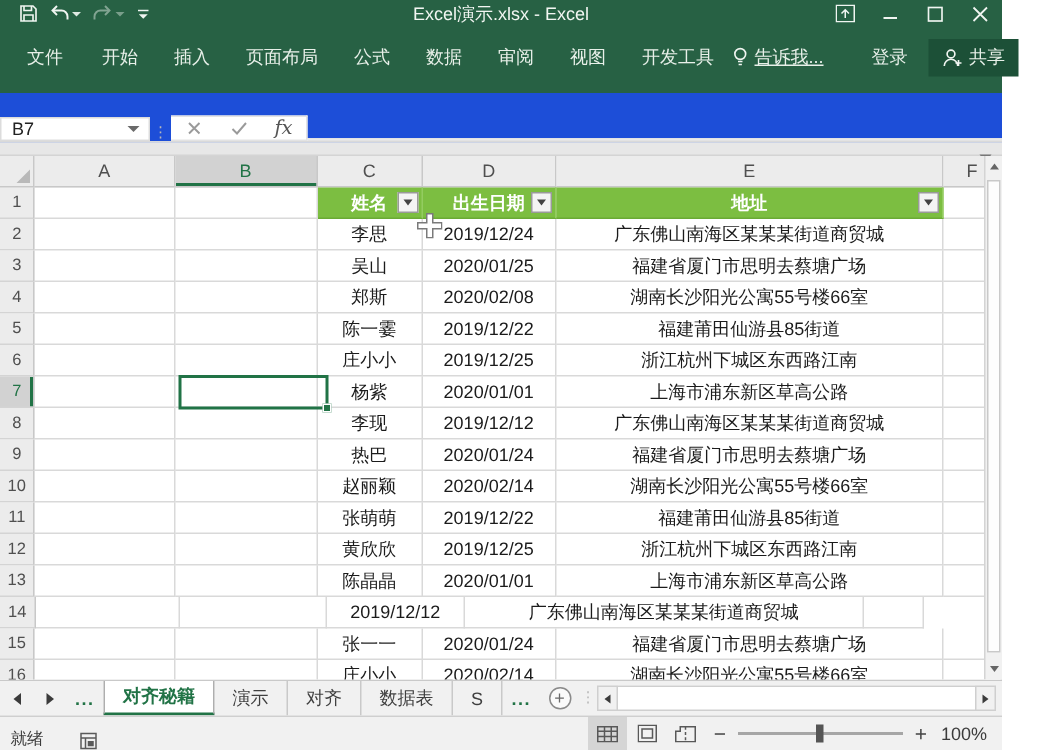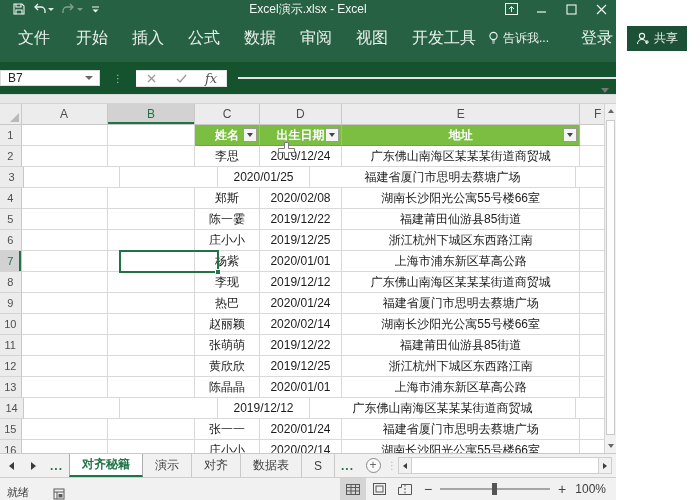"Excel演示.xlsx - Excel" .app { width: 616px -> 668px }
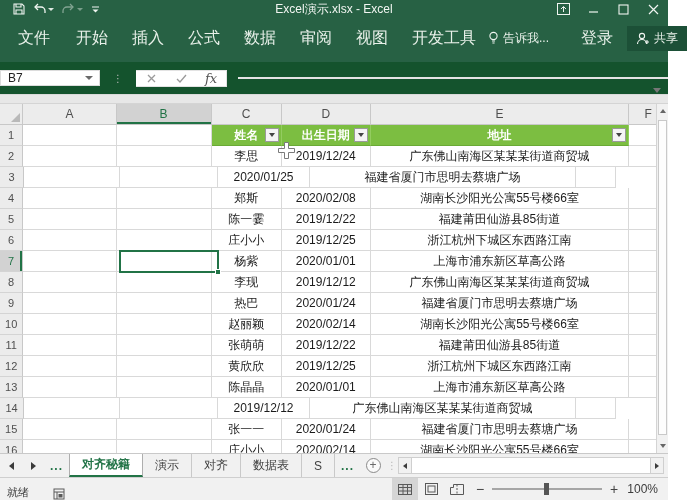"文件" .rtab { font-size: 16px -> 12px }
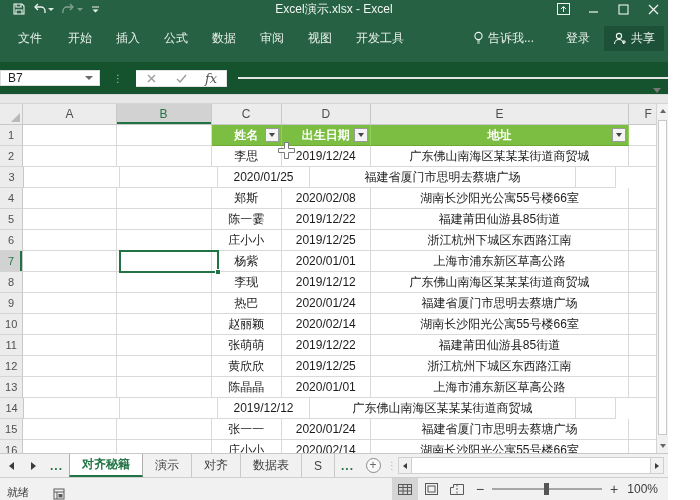"页面布局" div.rtab { html: none -> <div>页面布局</div> }
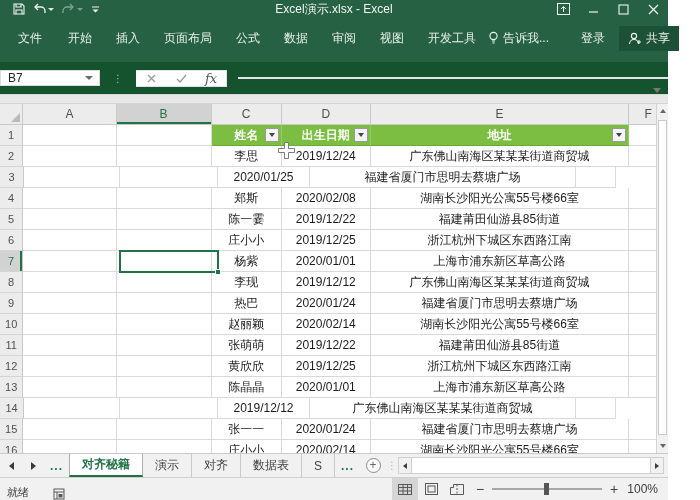"告诉我..." .tellme { text-decoration: none -> underline }
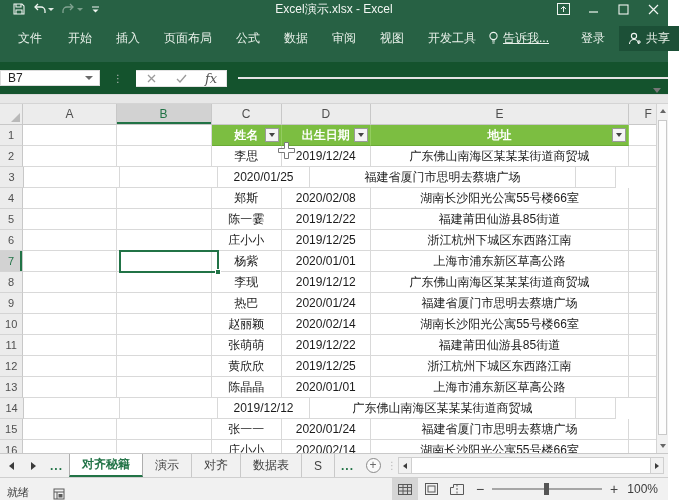"B7" .formula-row { align-items: center -> flex-end; background: #14532d -> #1d4ed8; gap: 11px -> none }
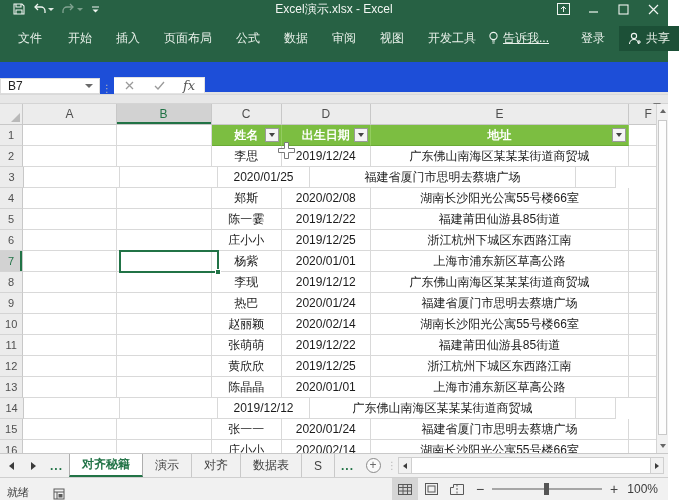"吴山" div.cell { html: none -> <div>吴山</div> }
